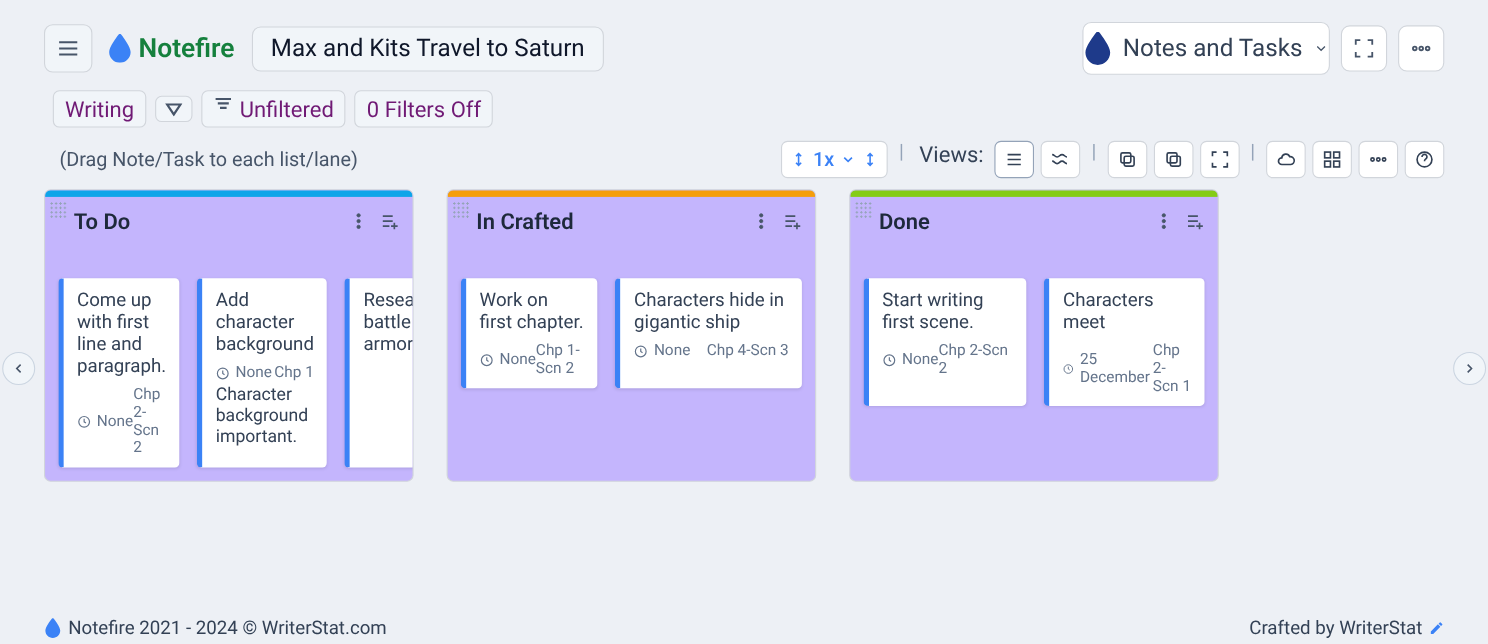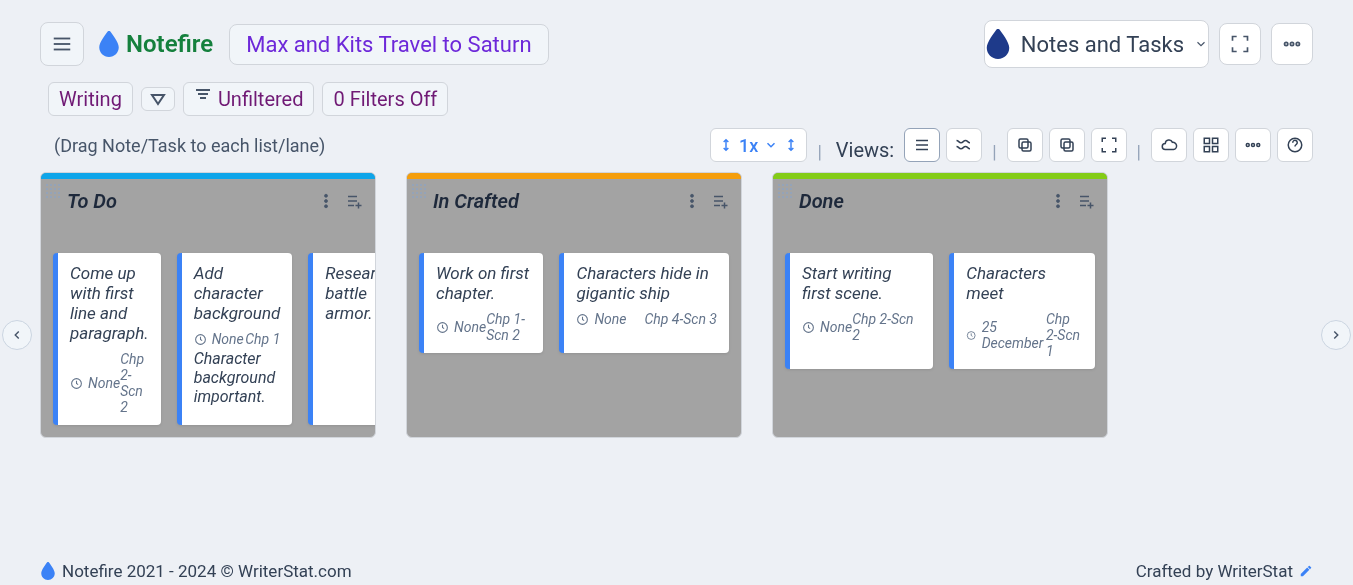"Max and Kits Travel to" .title-pill { color: #6d28d9 -> #0f172a }
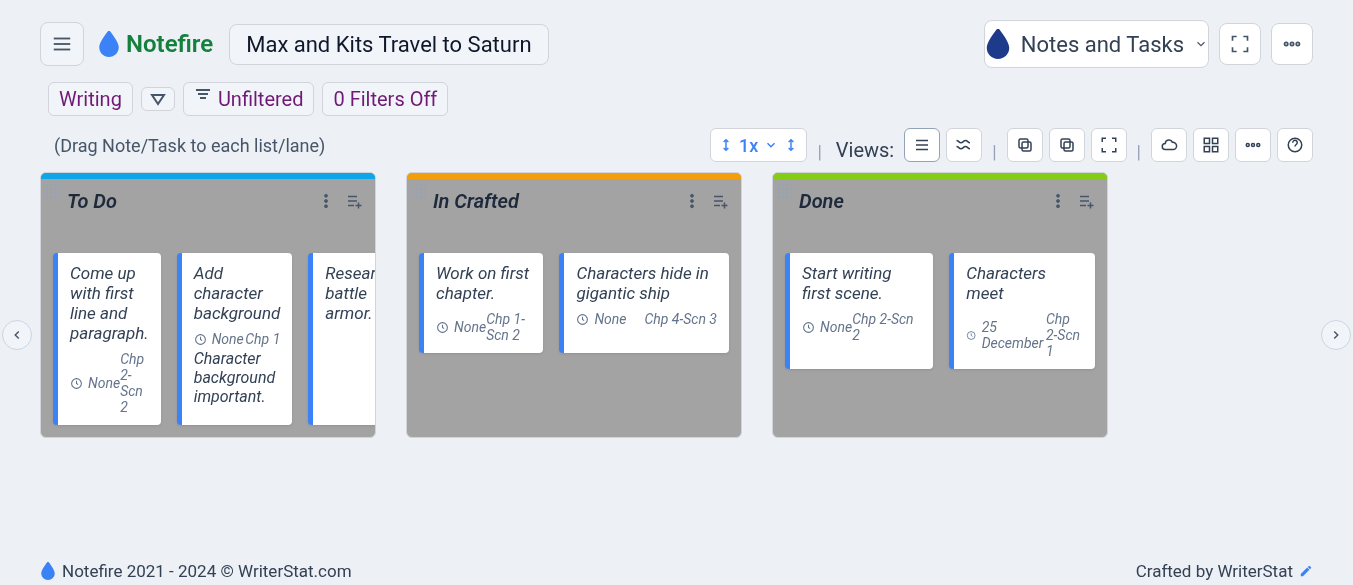"1x" .toolbar-right { align-items: flex-end -> flex-start }
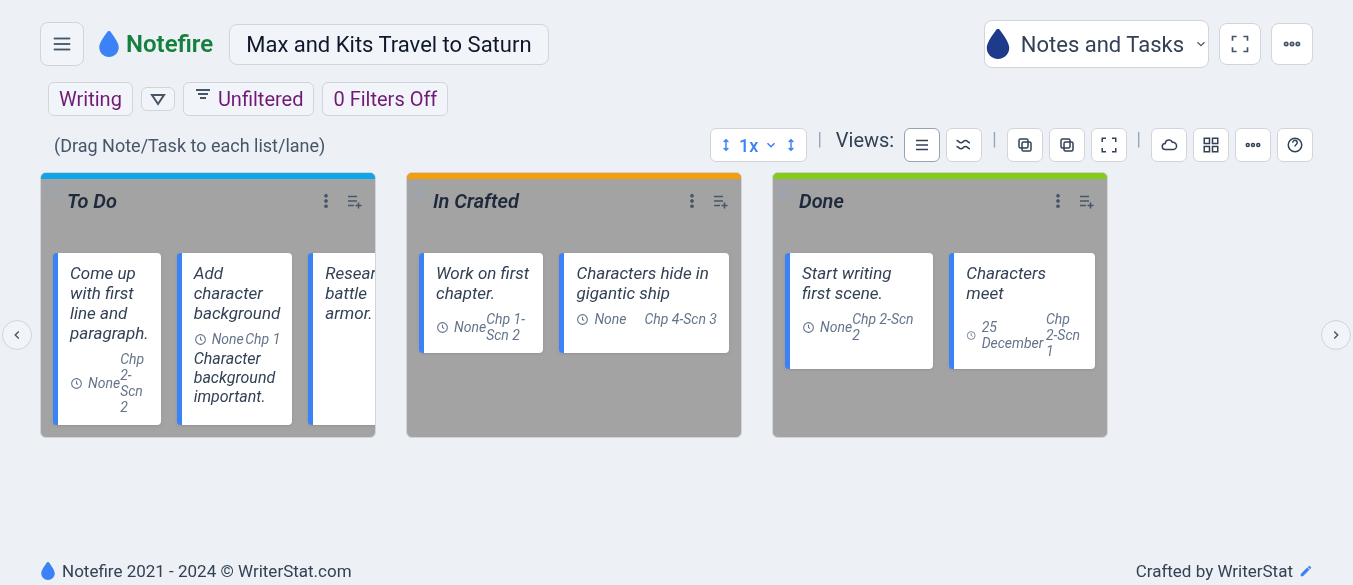"To Do" .lane { background: #a3a3a3 -> #c4b5fd; font-style: italic -> none }
